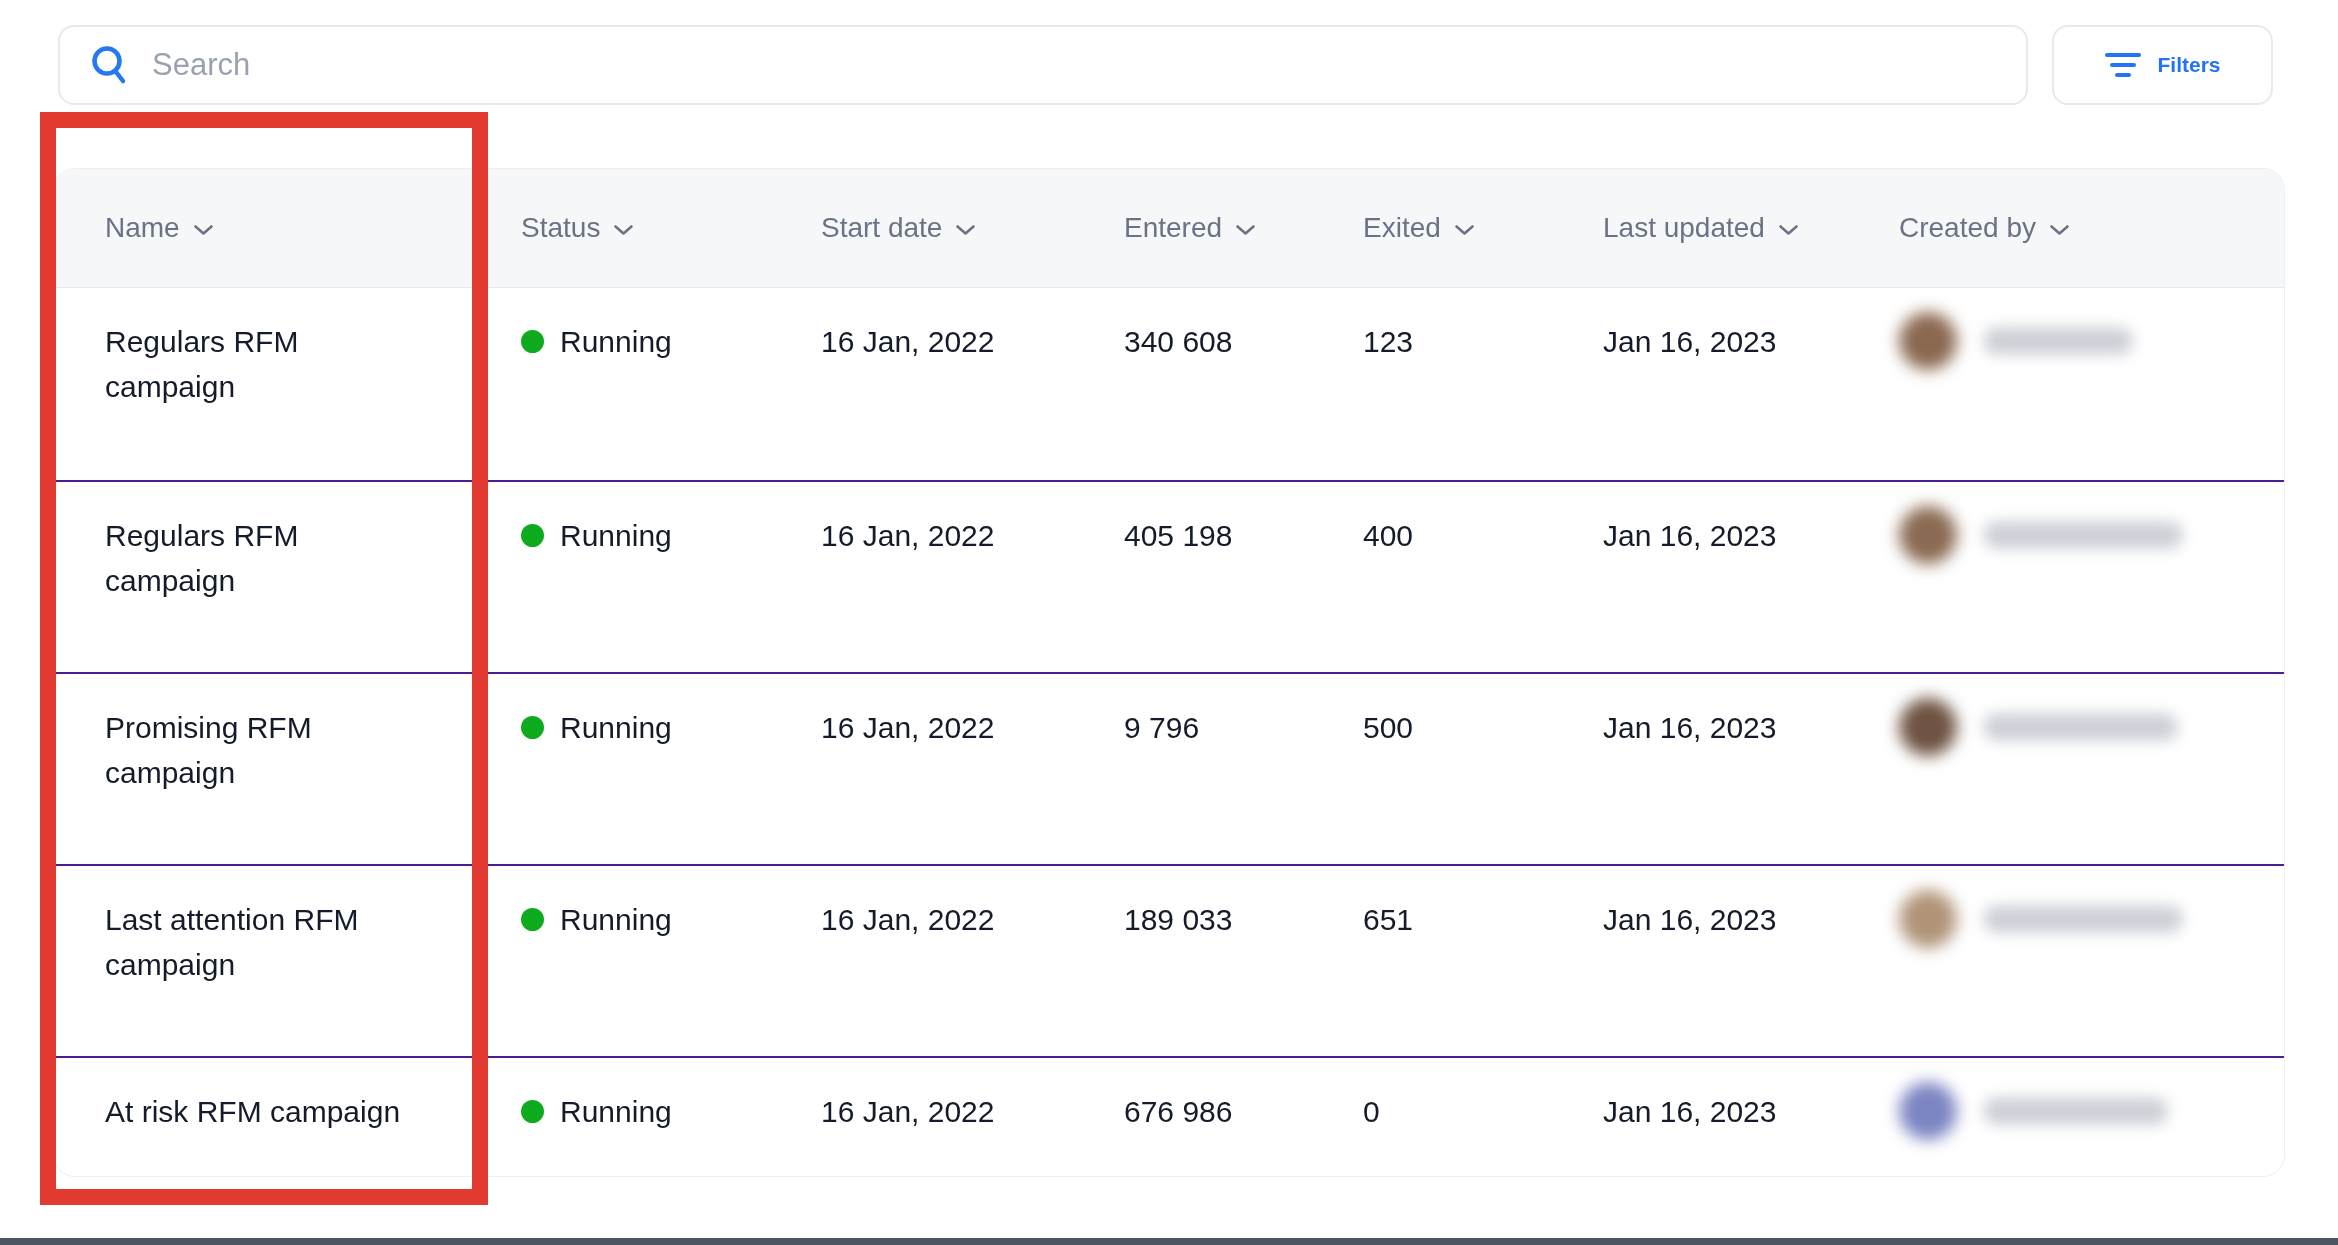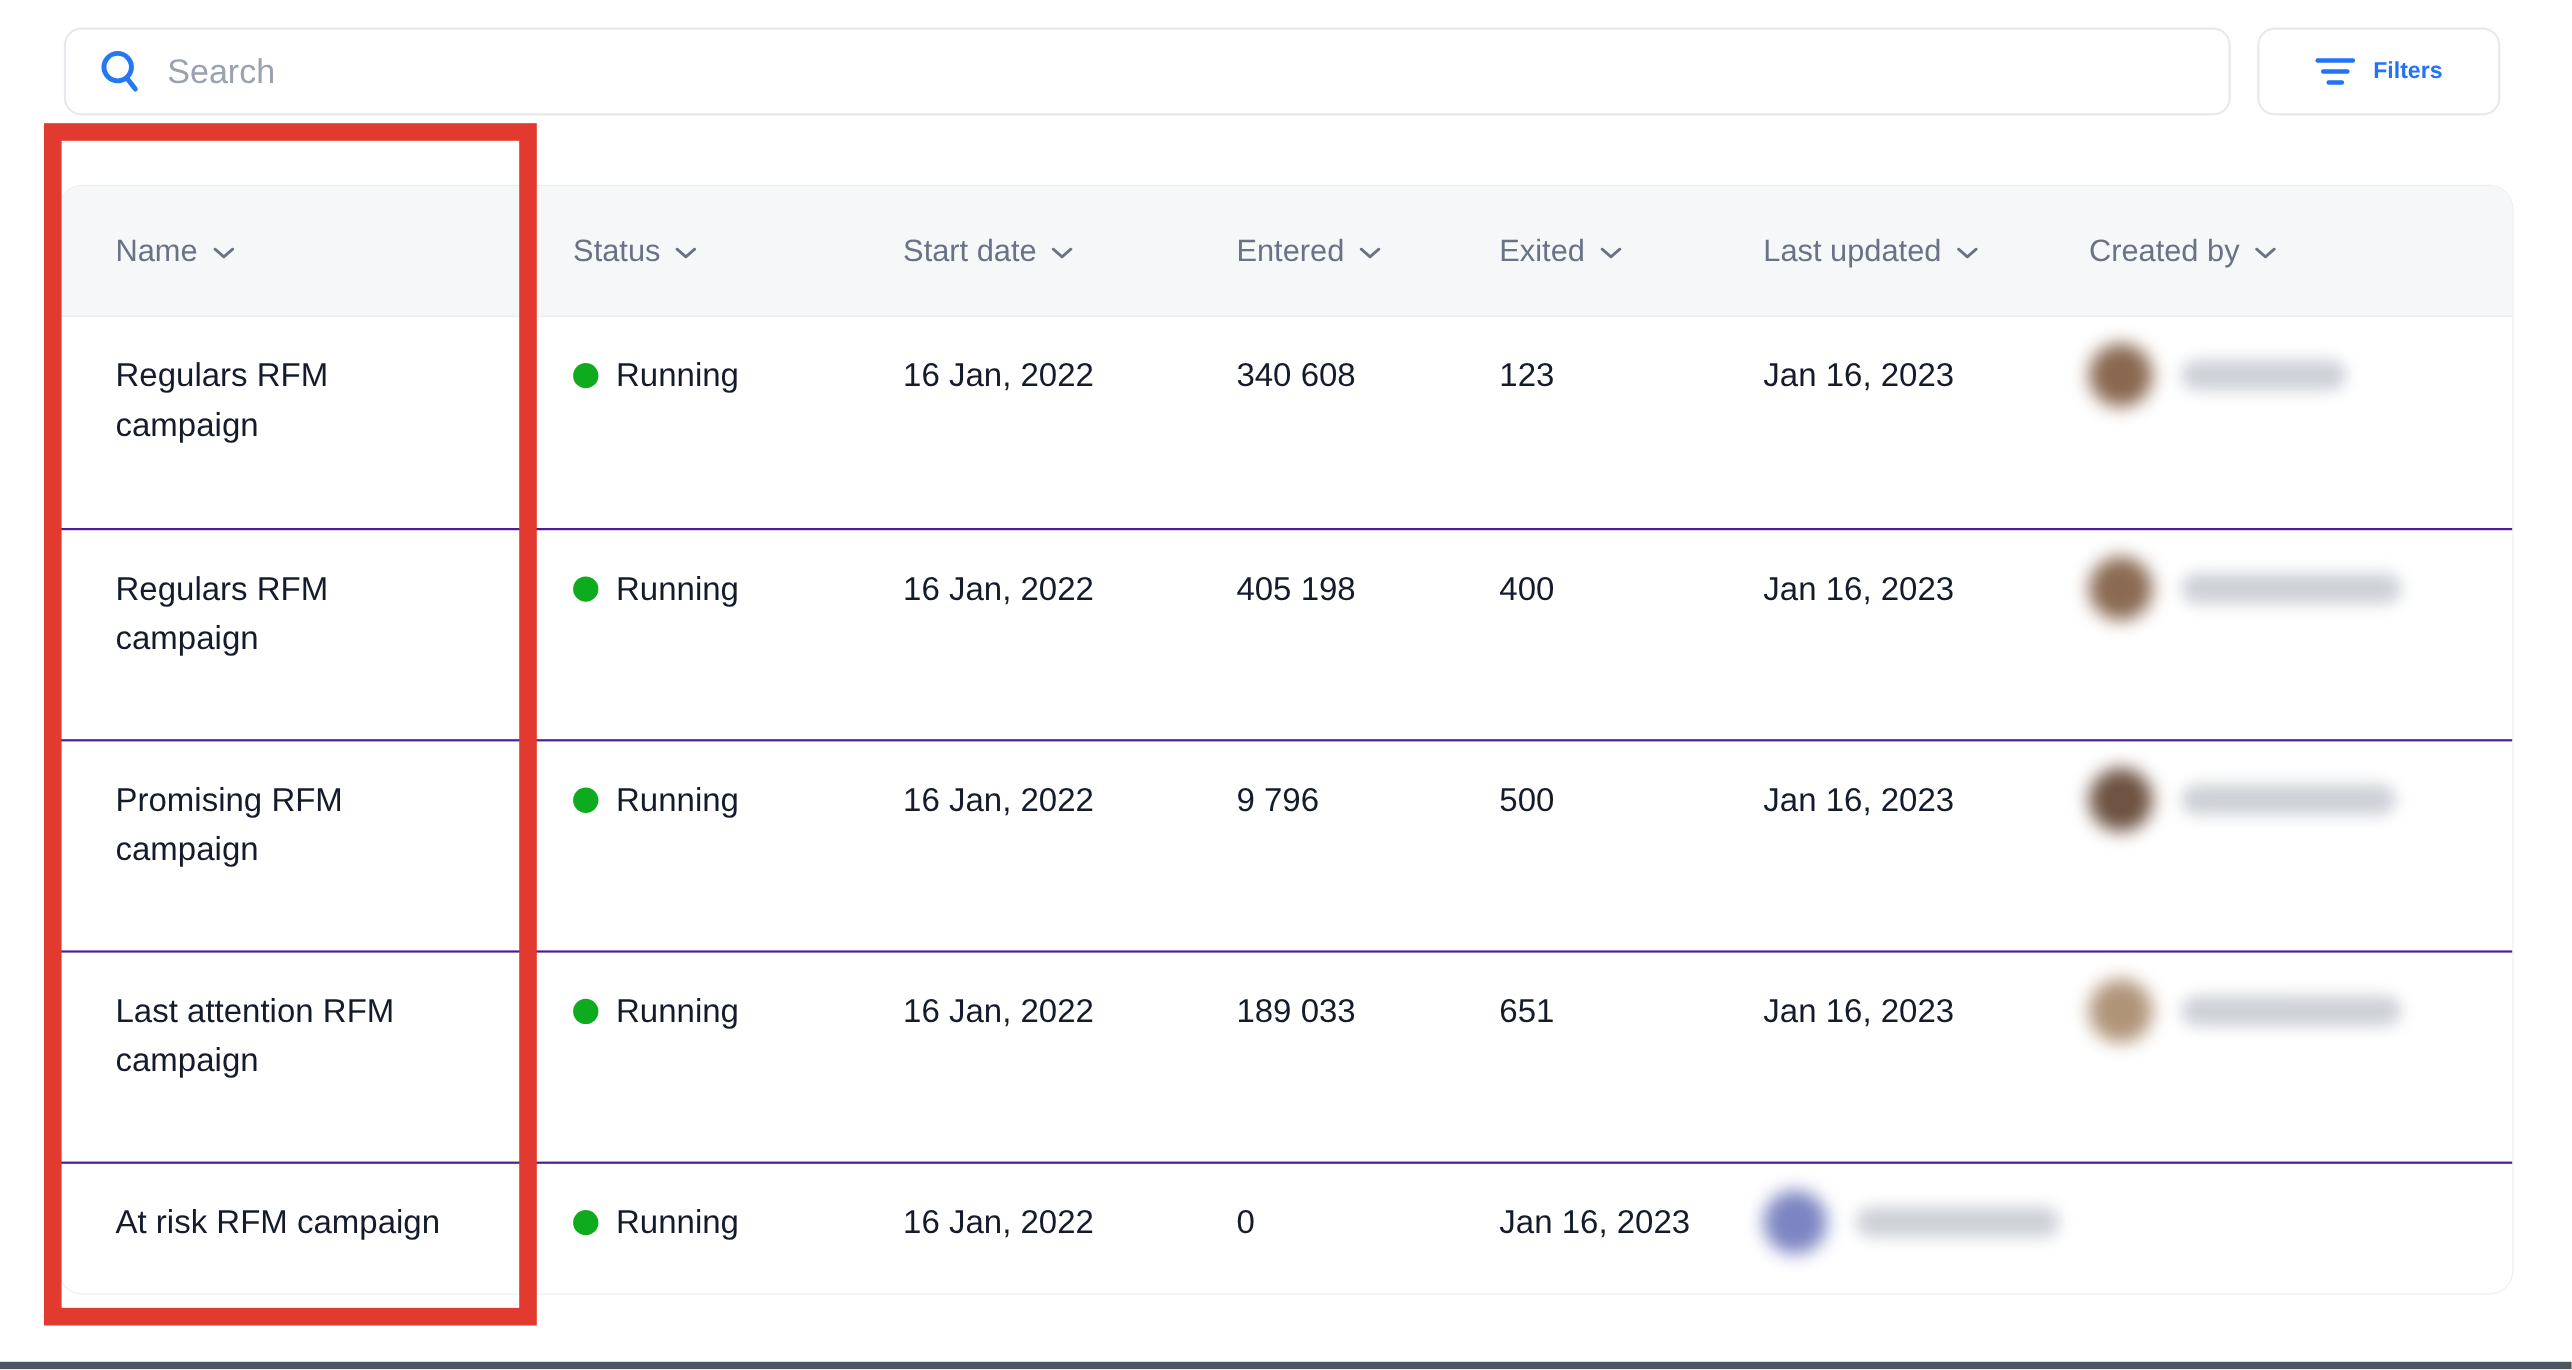"676 986" div.cell { html: none -> <div>676 986</div> }
